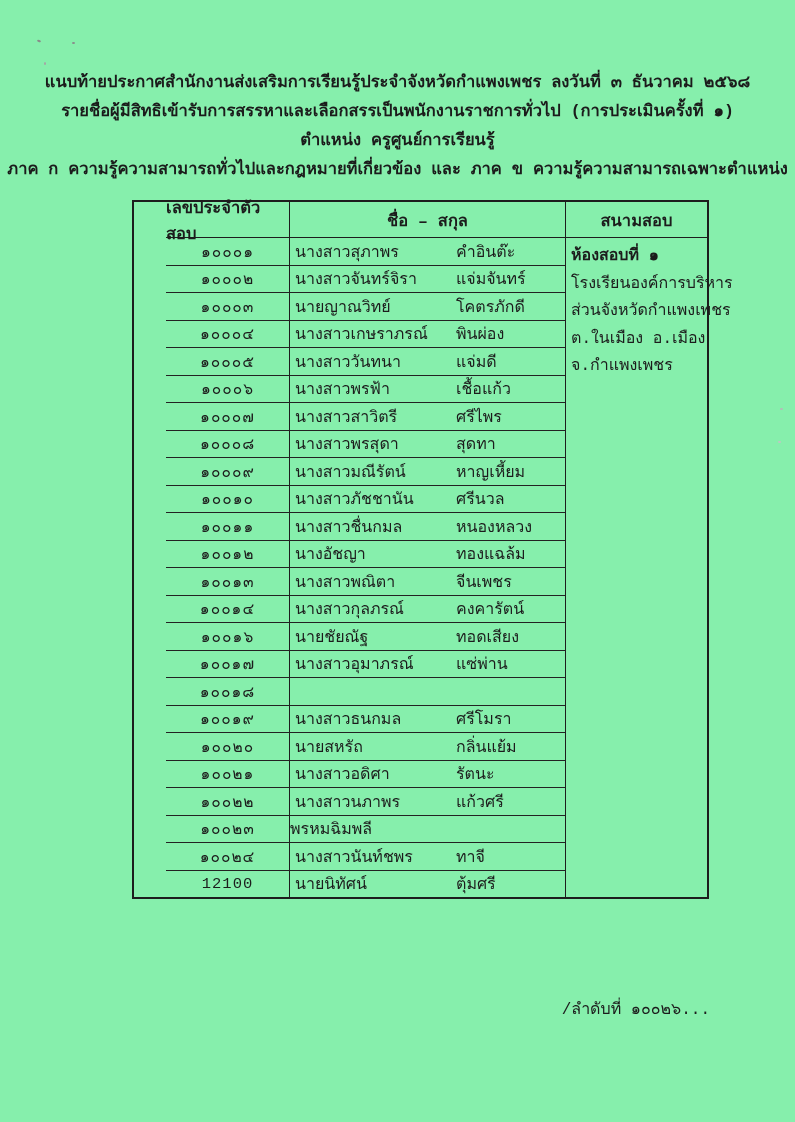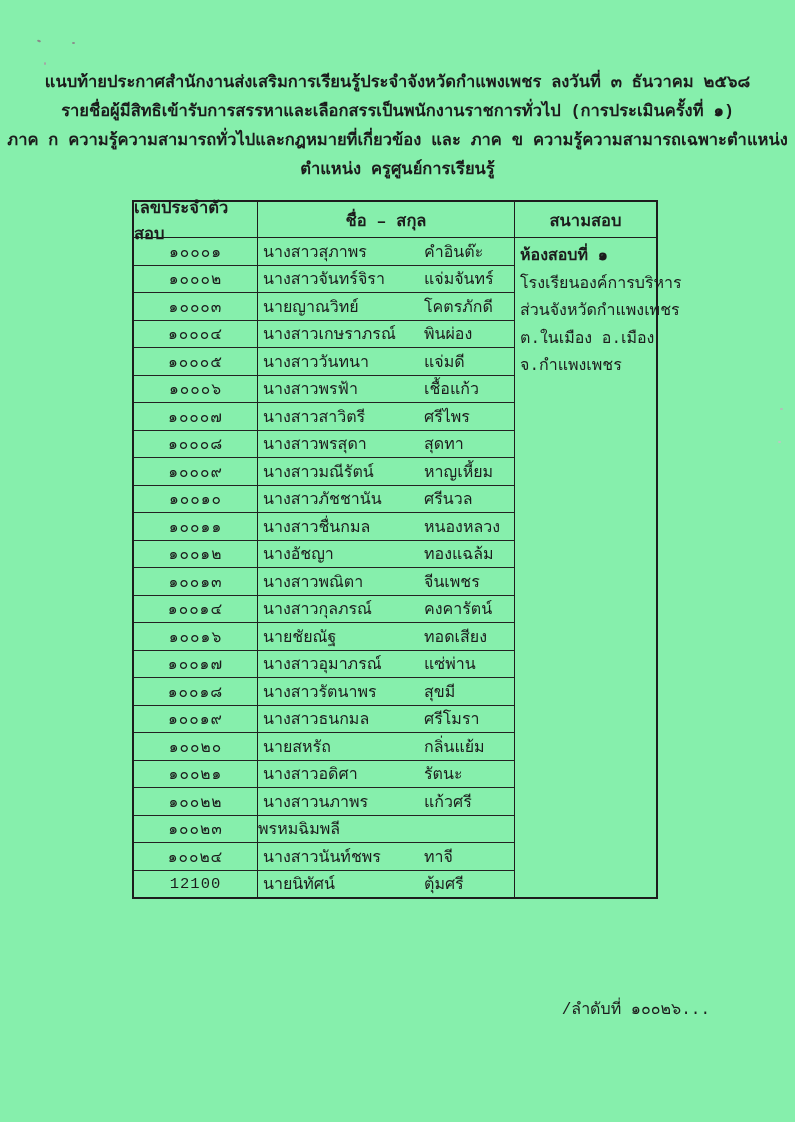"ภาค ก" div.h-line { order: before "ตำแหน่ง ครูศูนย์การเรียนรู้" -> after "ตำแหน่ง ครูศูนย์การเรียนรู้" }
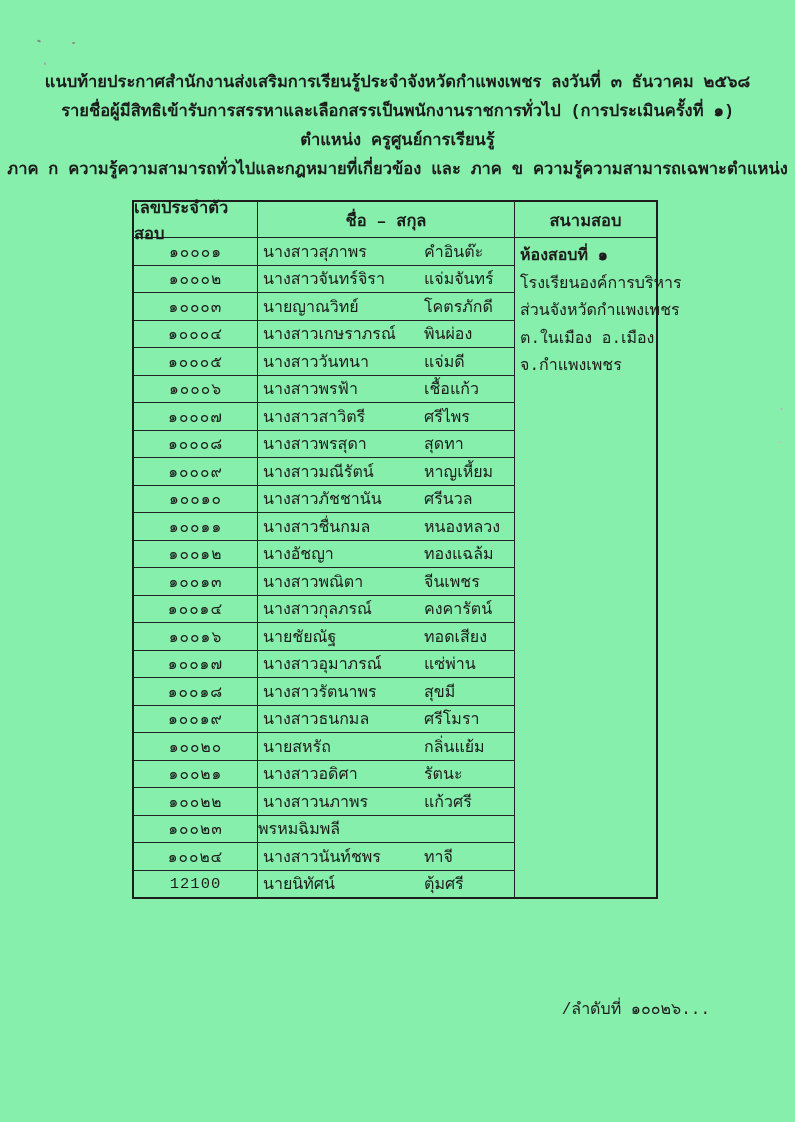"เลขประจำตัวสอบ" .doc-table { padding-left: none -> 32px; width: 526px -> 577px }
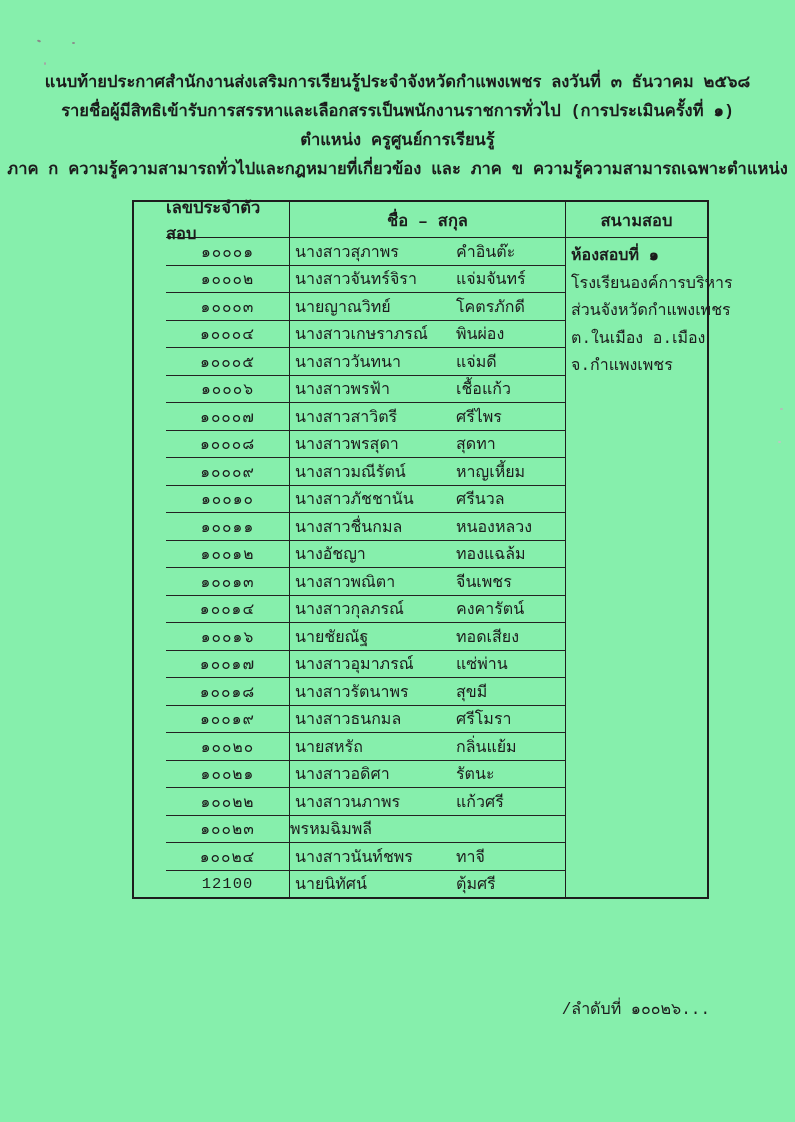"นางสาวรัตนาพร" div.td-name { html: <div> <span>นางสาวรัตนาพร</span> <span>สุขมี</span> </div> -> none }
